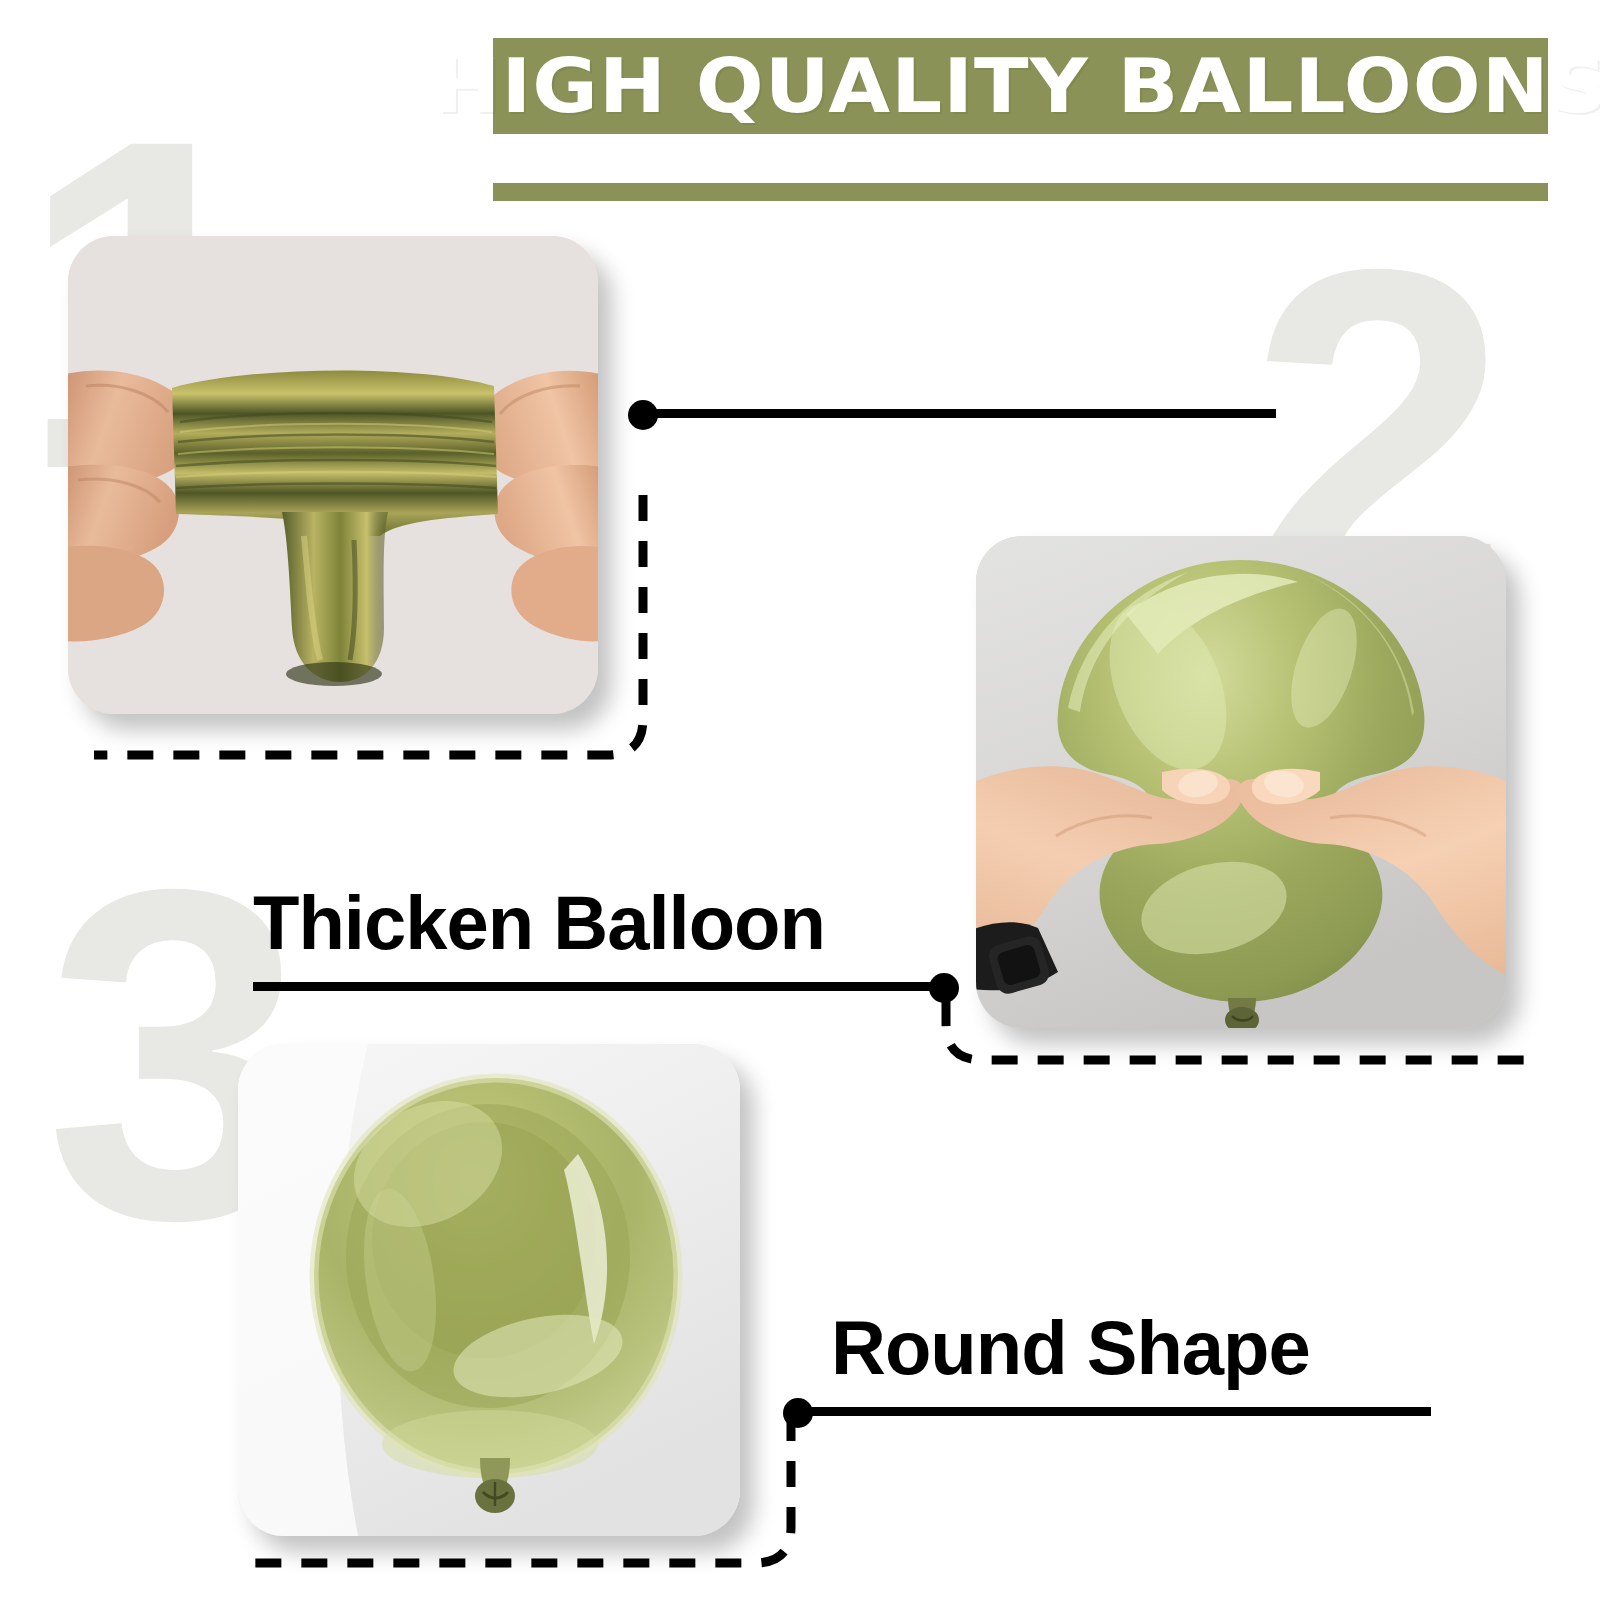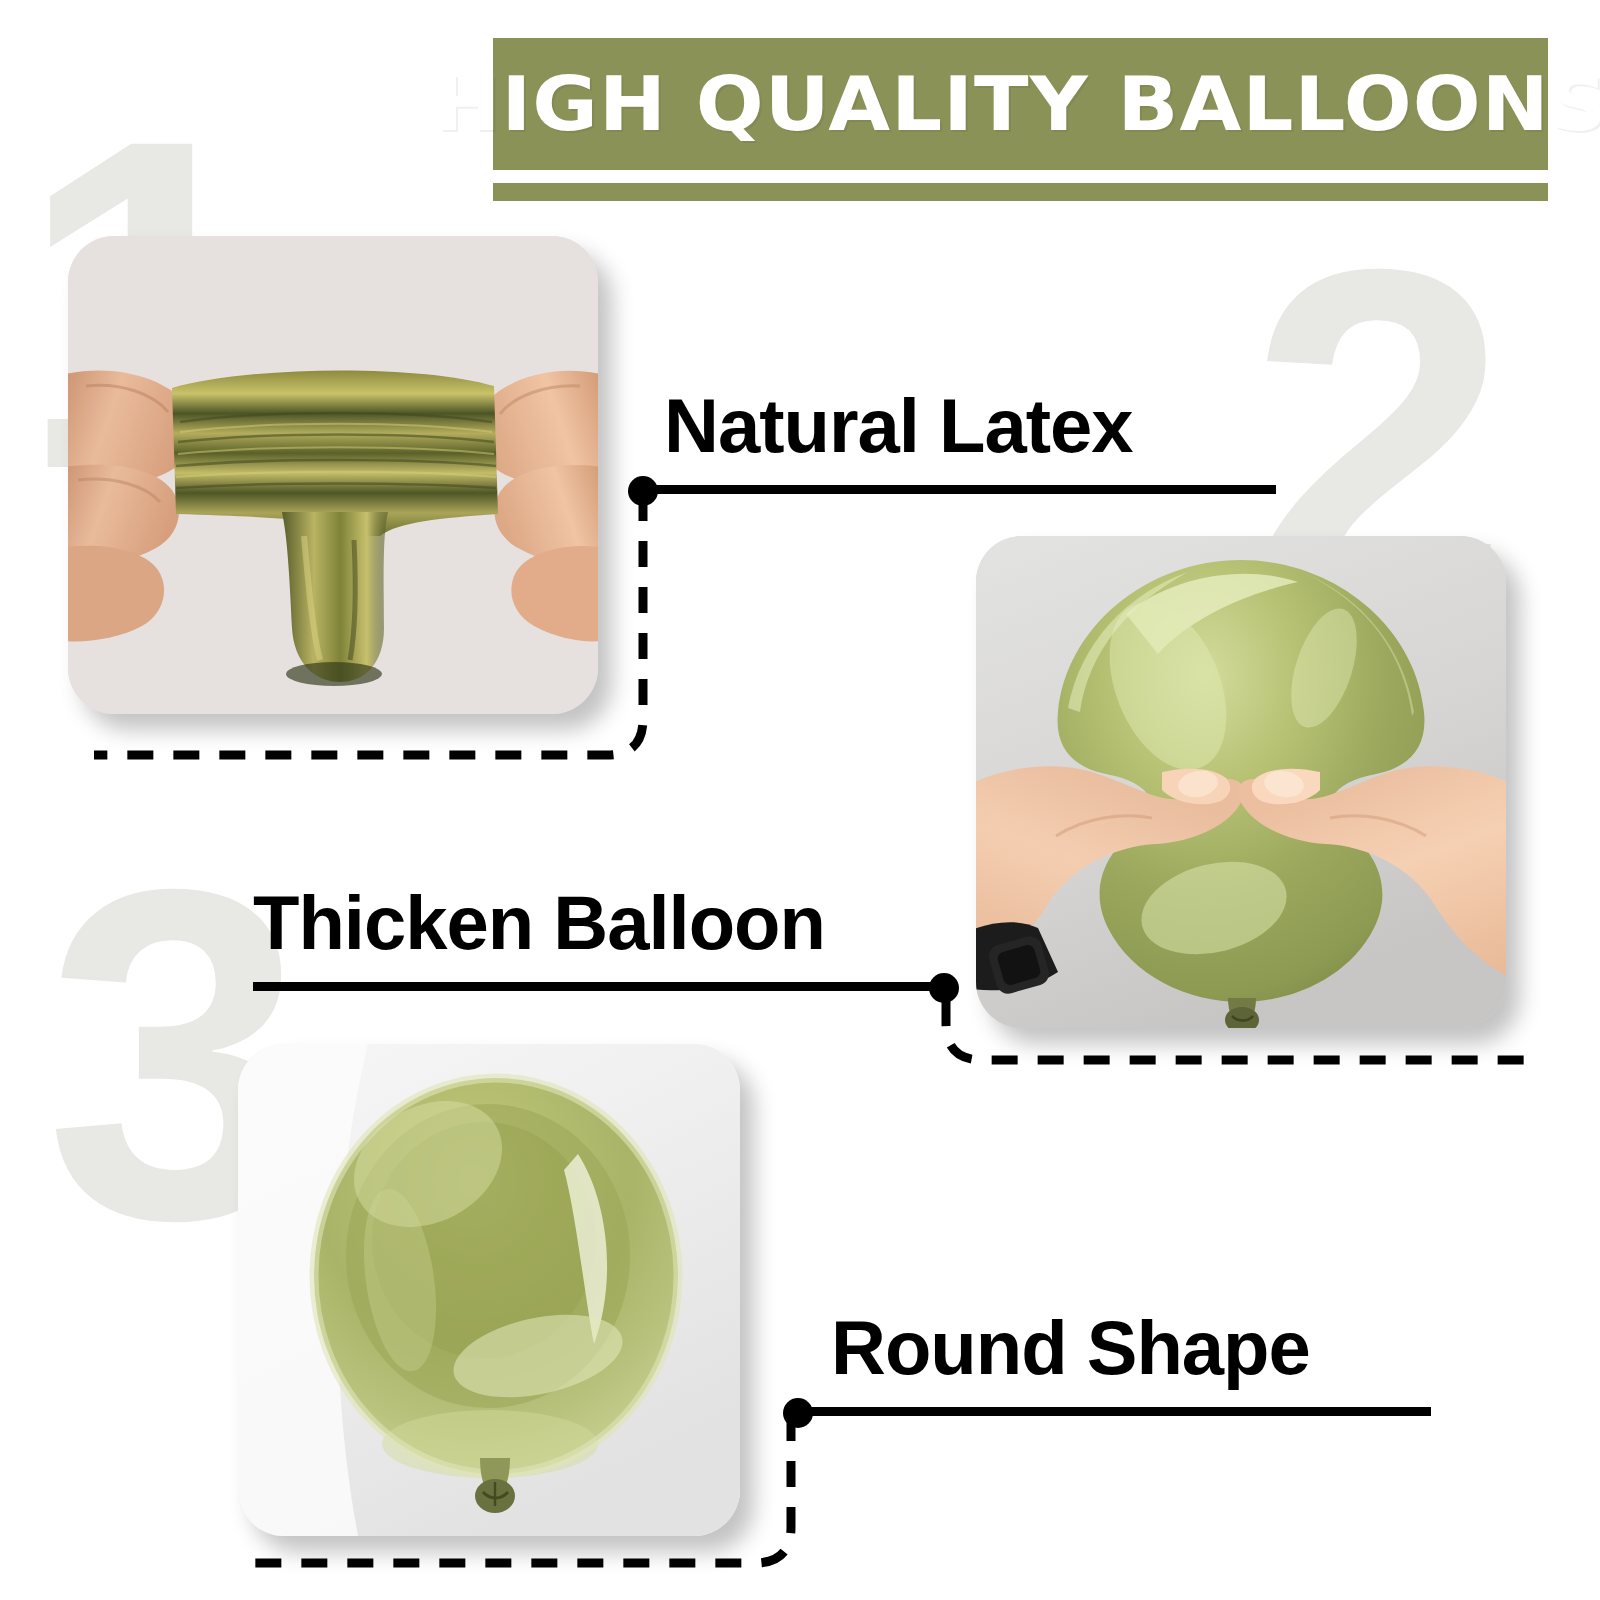"HIGH QUALITY BALLOONS" #header-banner { height: 132px -> 96px }
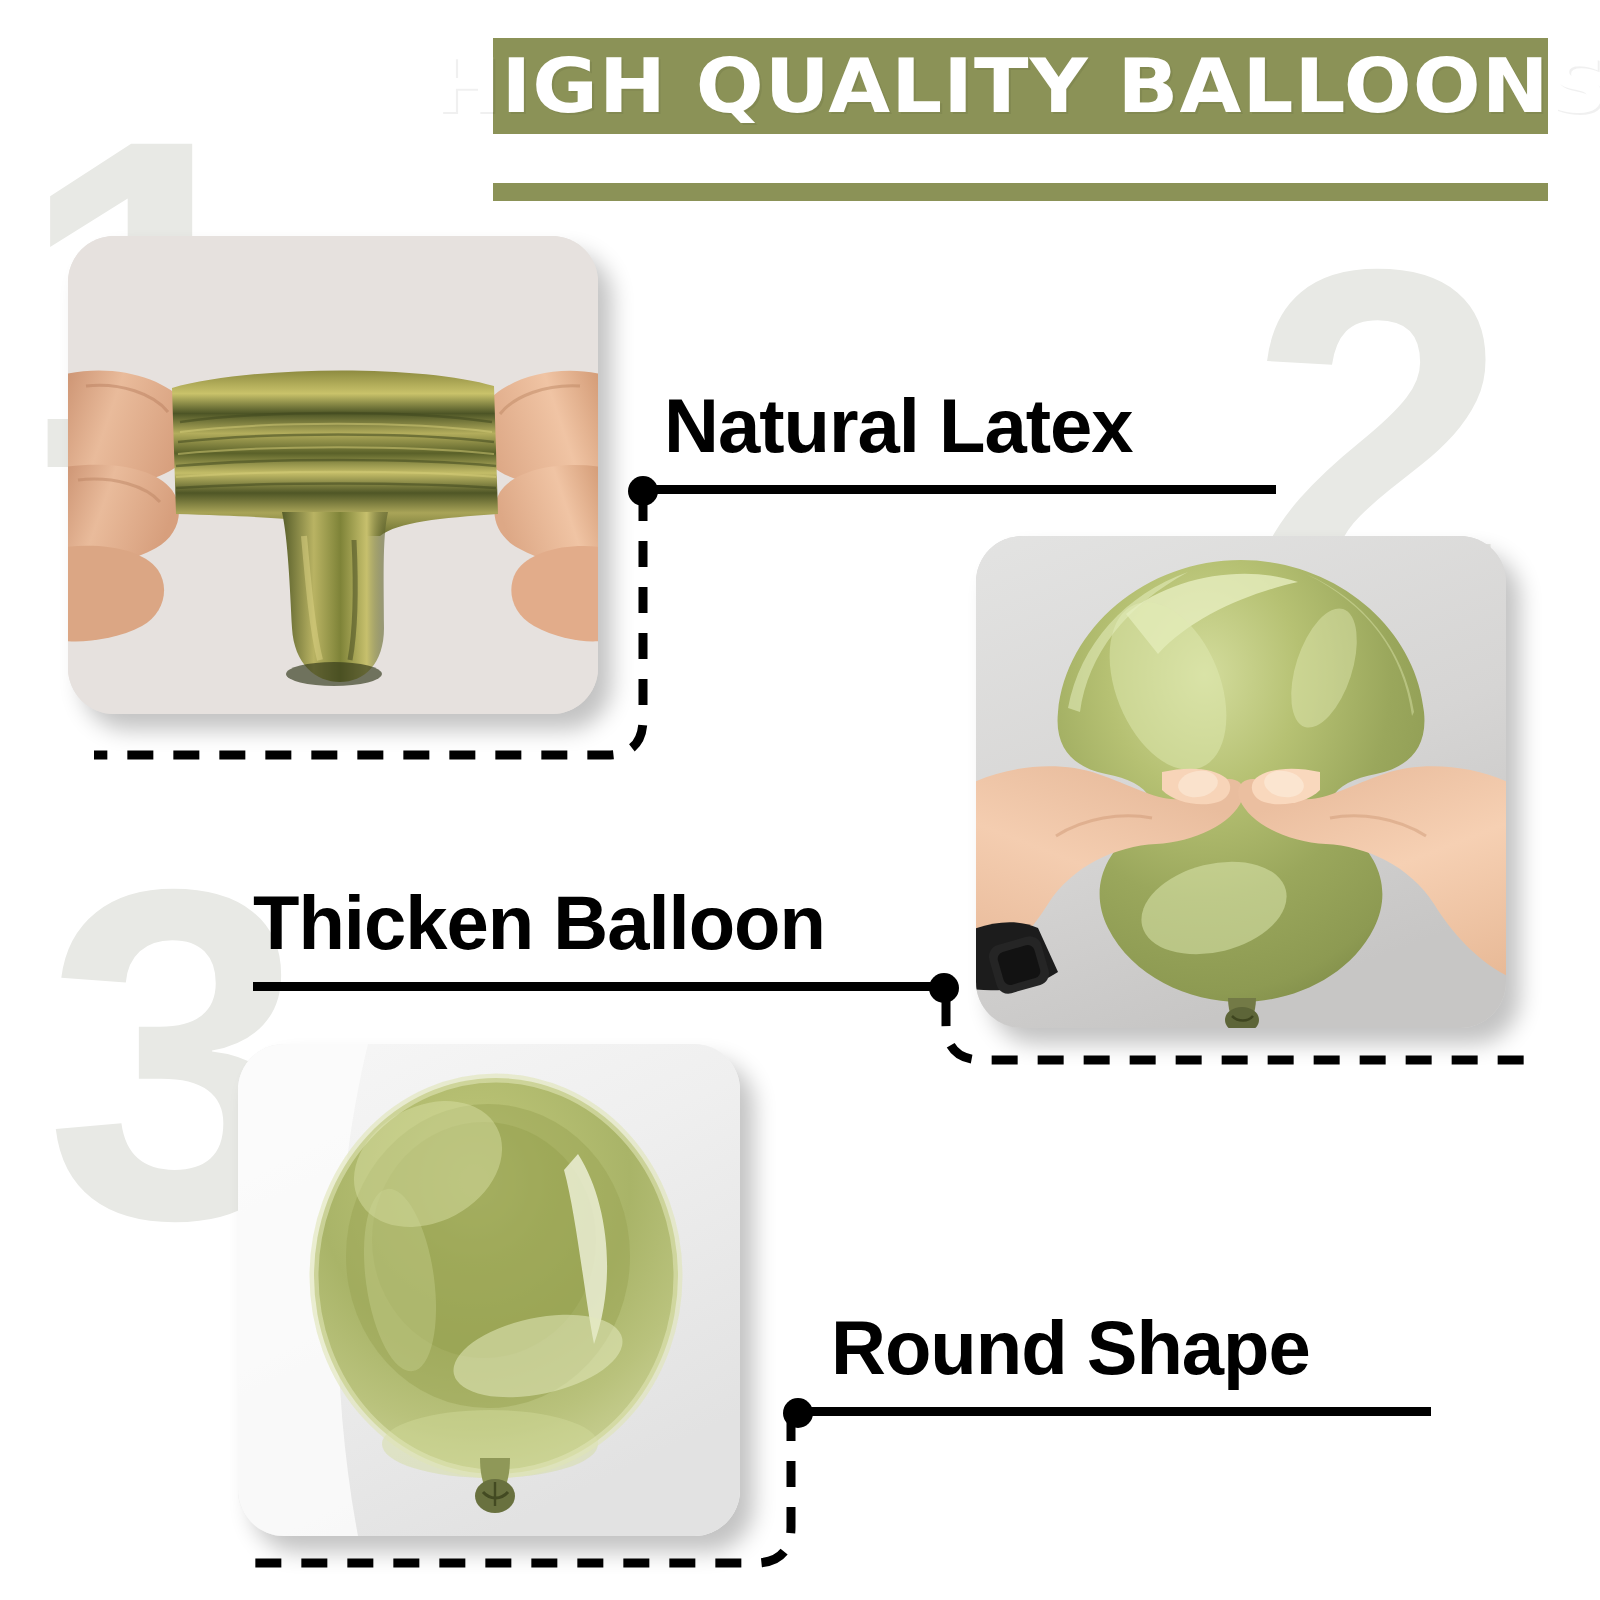"Natural Latex" div.label-text { html: <div>Natural Latex</div> -> none }
